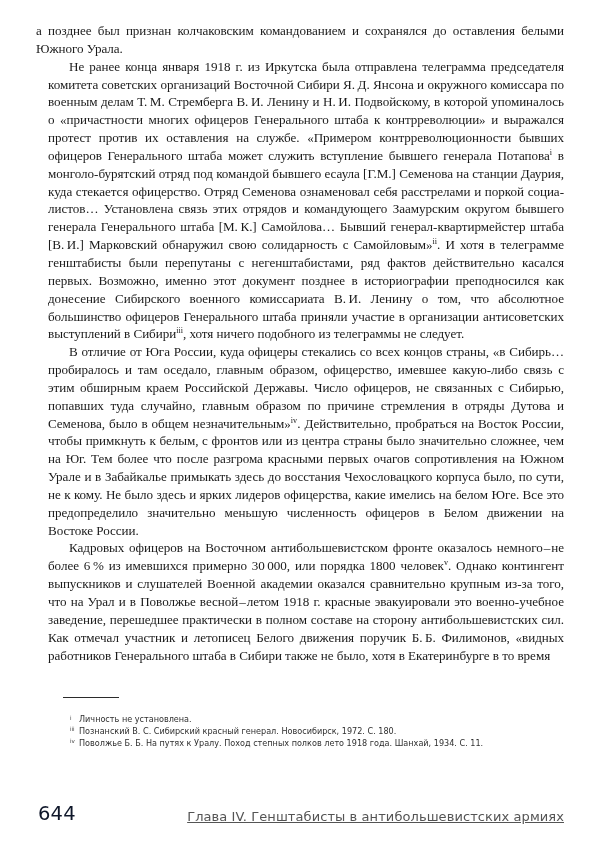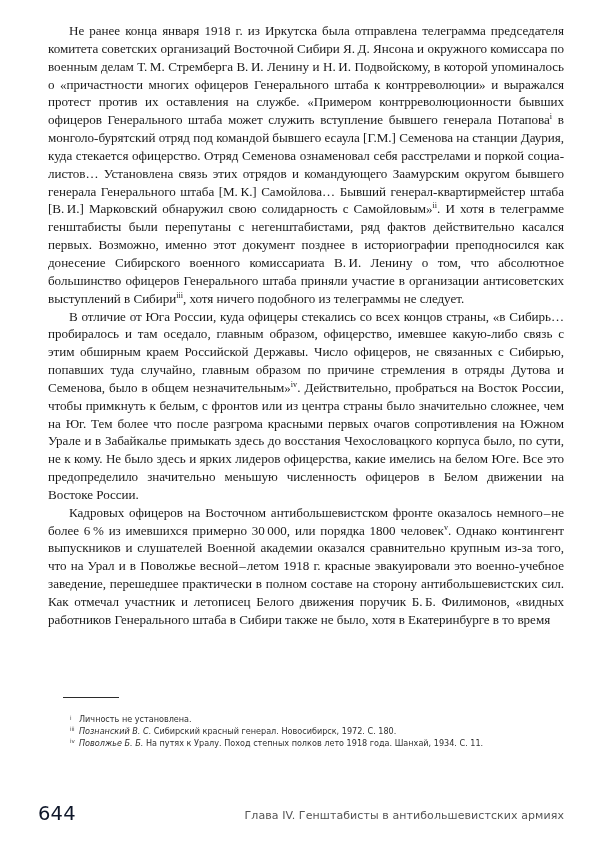"а позднее был признан колчаковским" p.para { html: none -> <p>а позднее был признан колчаковским командованием и сохранялся до оставле­ния белыми Южного Урала.</p> }
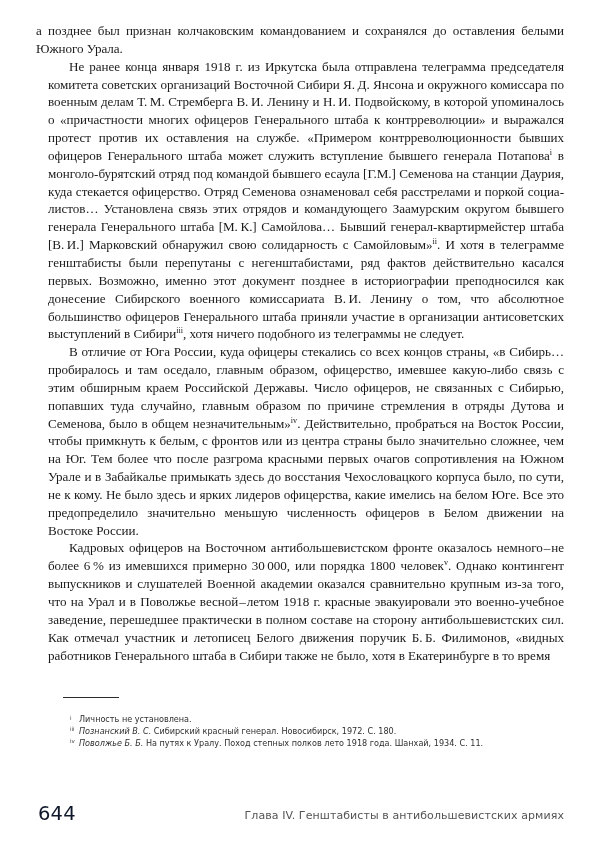"Познанский В. С." .fn-author { font-style: italic -> none }
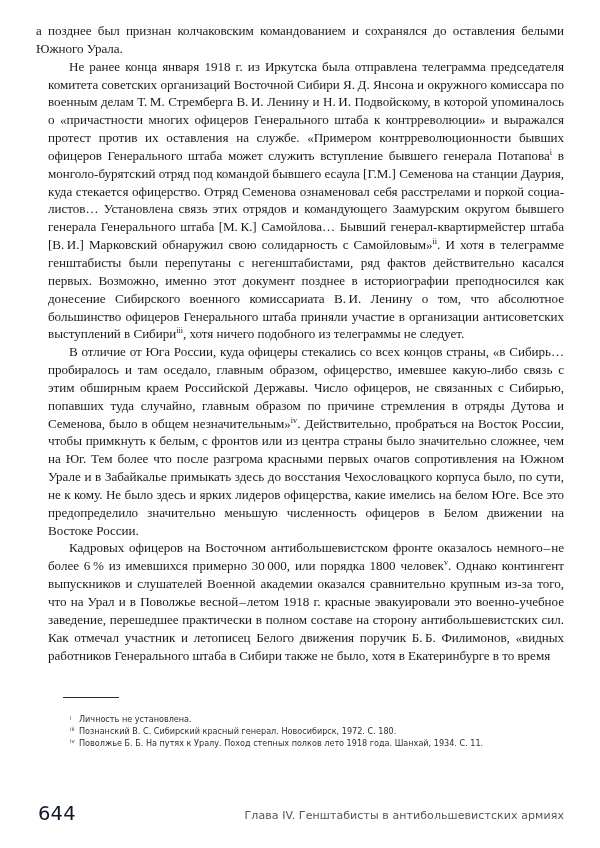"Глава IV. Генштабисты в" .running-head { font-size: 11px -> 13px; text-decoration: none -> underline }
